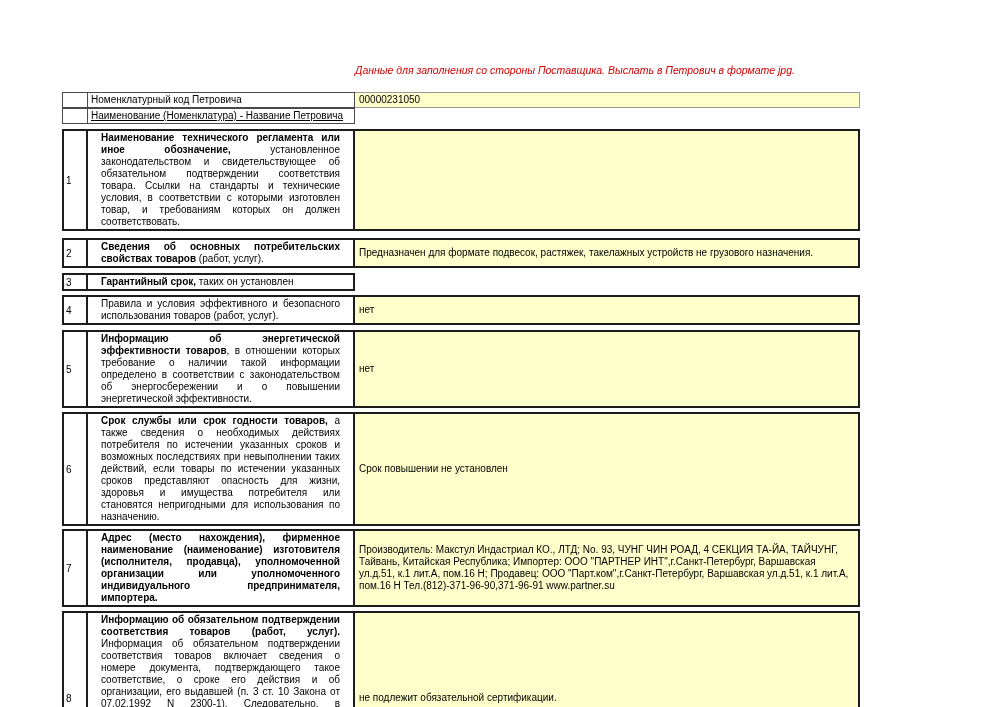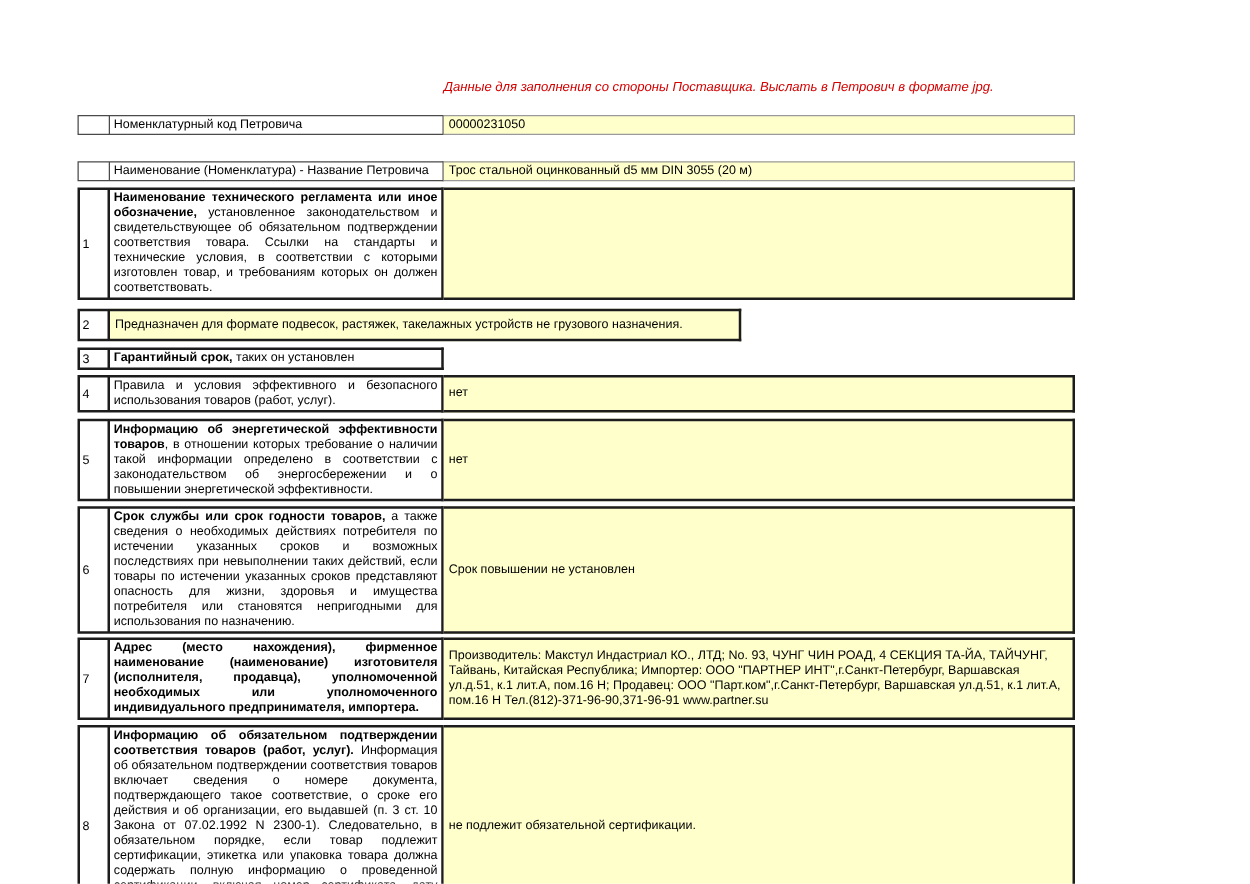"Номенклатурный код Петровича" .rA { margin-bottom: 21px -> 0 }
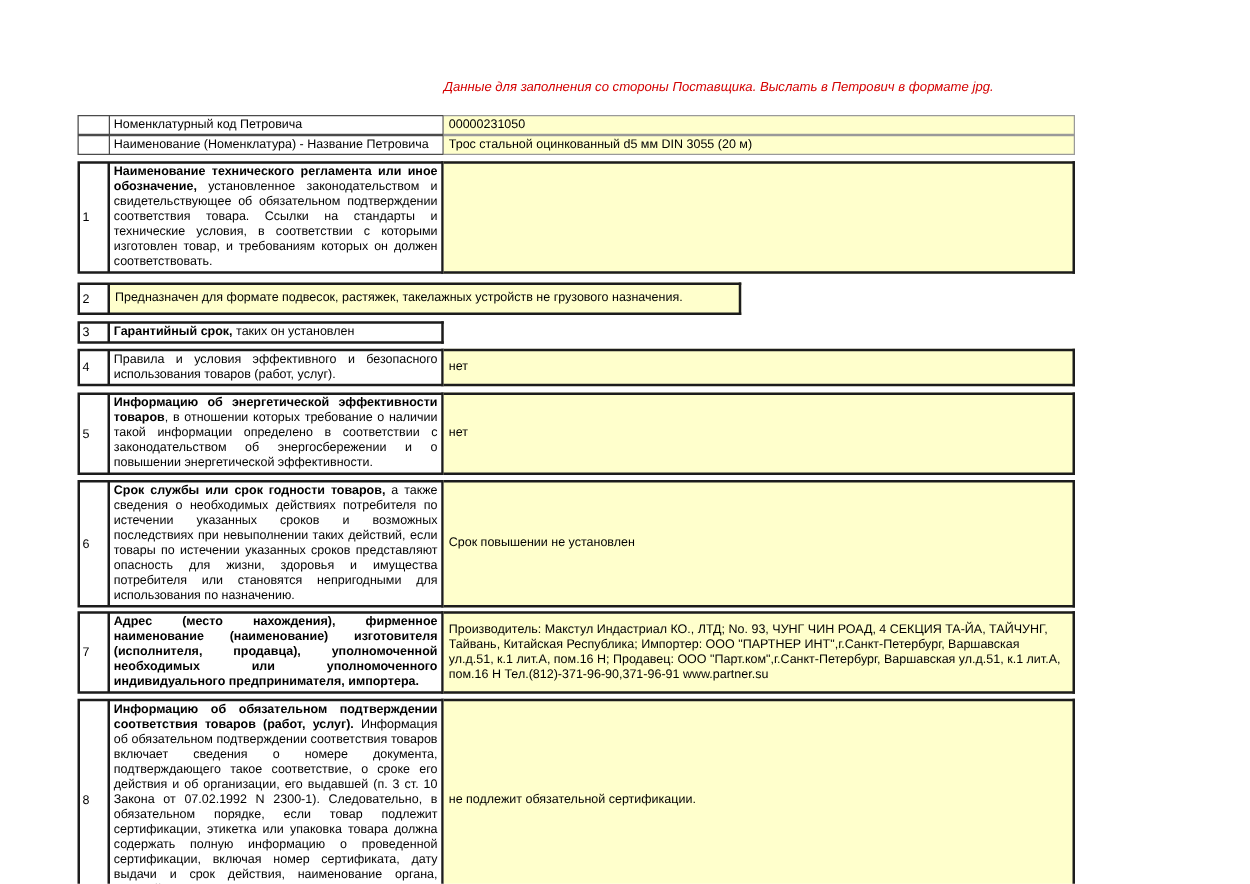"Наименование (Номенклатура) - Название" .rB { text-decoration: none -> underline }
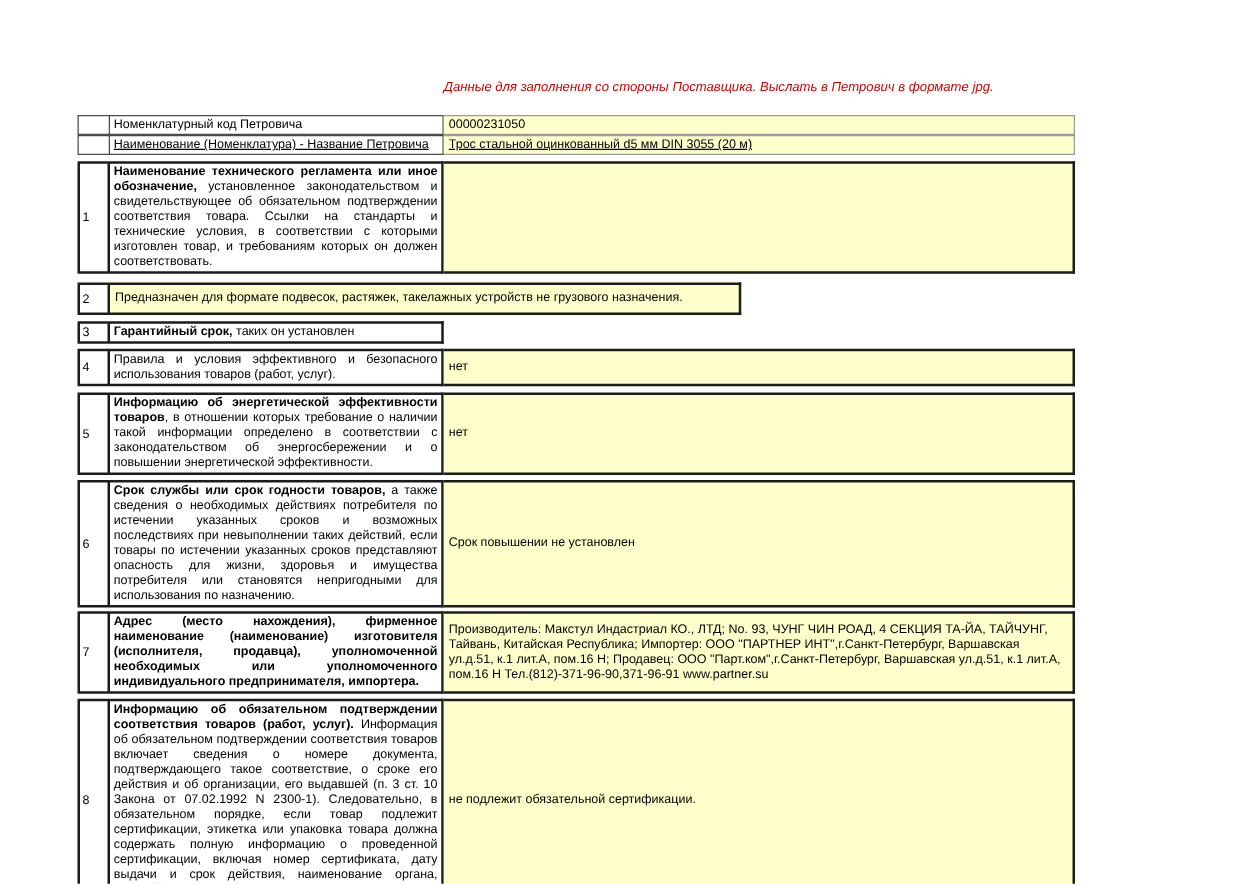"Трос стальной оцинкованный d5 мм" div.cell { html: <div> <span>Трос стальной оцинкованный d5 мм DIN 3055 (20 м)</span> </div> -> none }
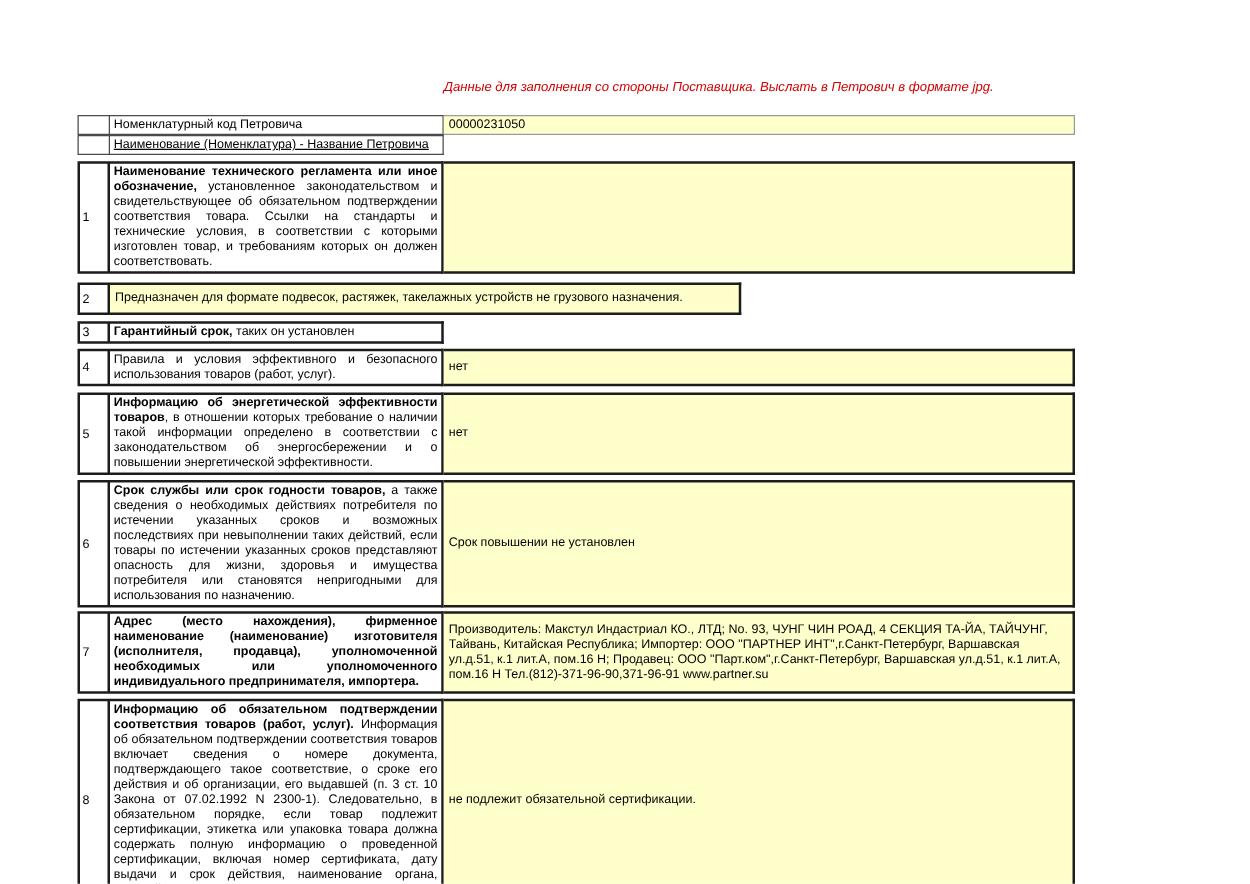"Наименование технического регламента или" .row.heavy .label { padding: 1px 3px -> 1px 13px }
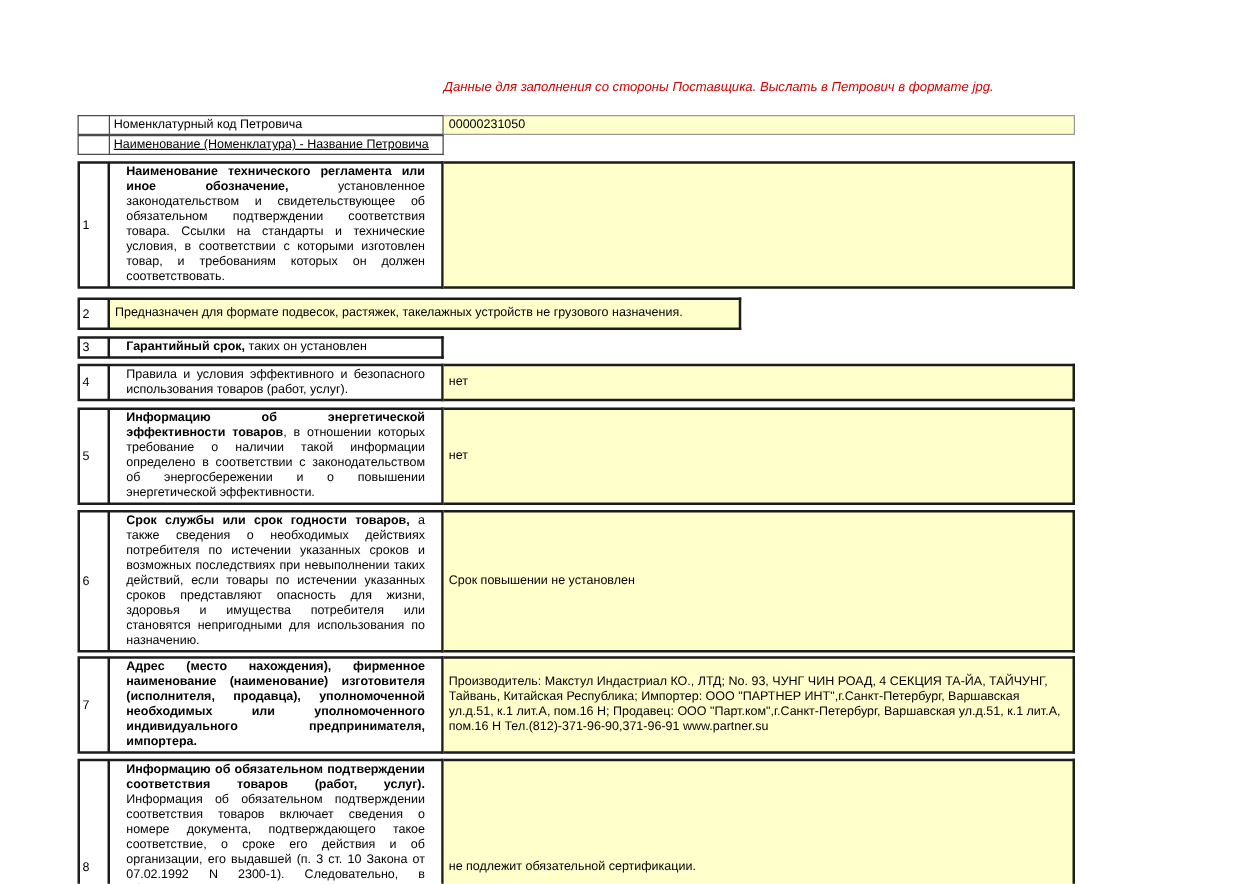"Сведения об основных потребительских" div.cell { html: none -> <div> <span><b>Сведения об основных потребительских свойствах товаров</b><span> (работ, услуг).</span></span> </div> }
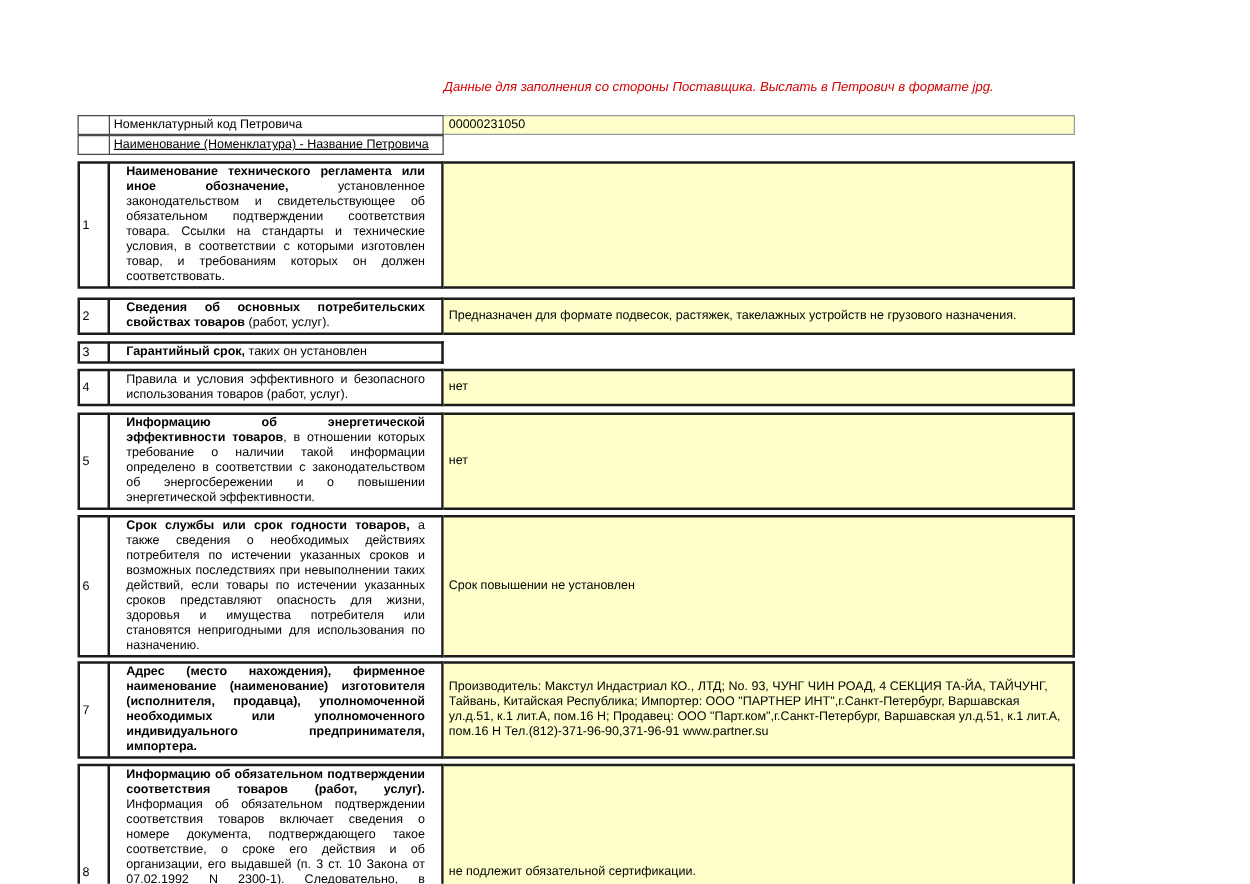"Адрес (место нахождения), фирменное" b { text: необходимых -> организации }
